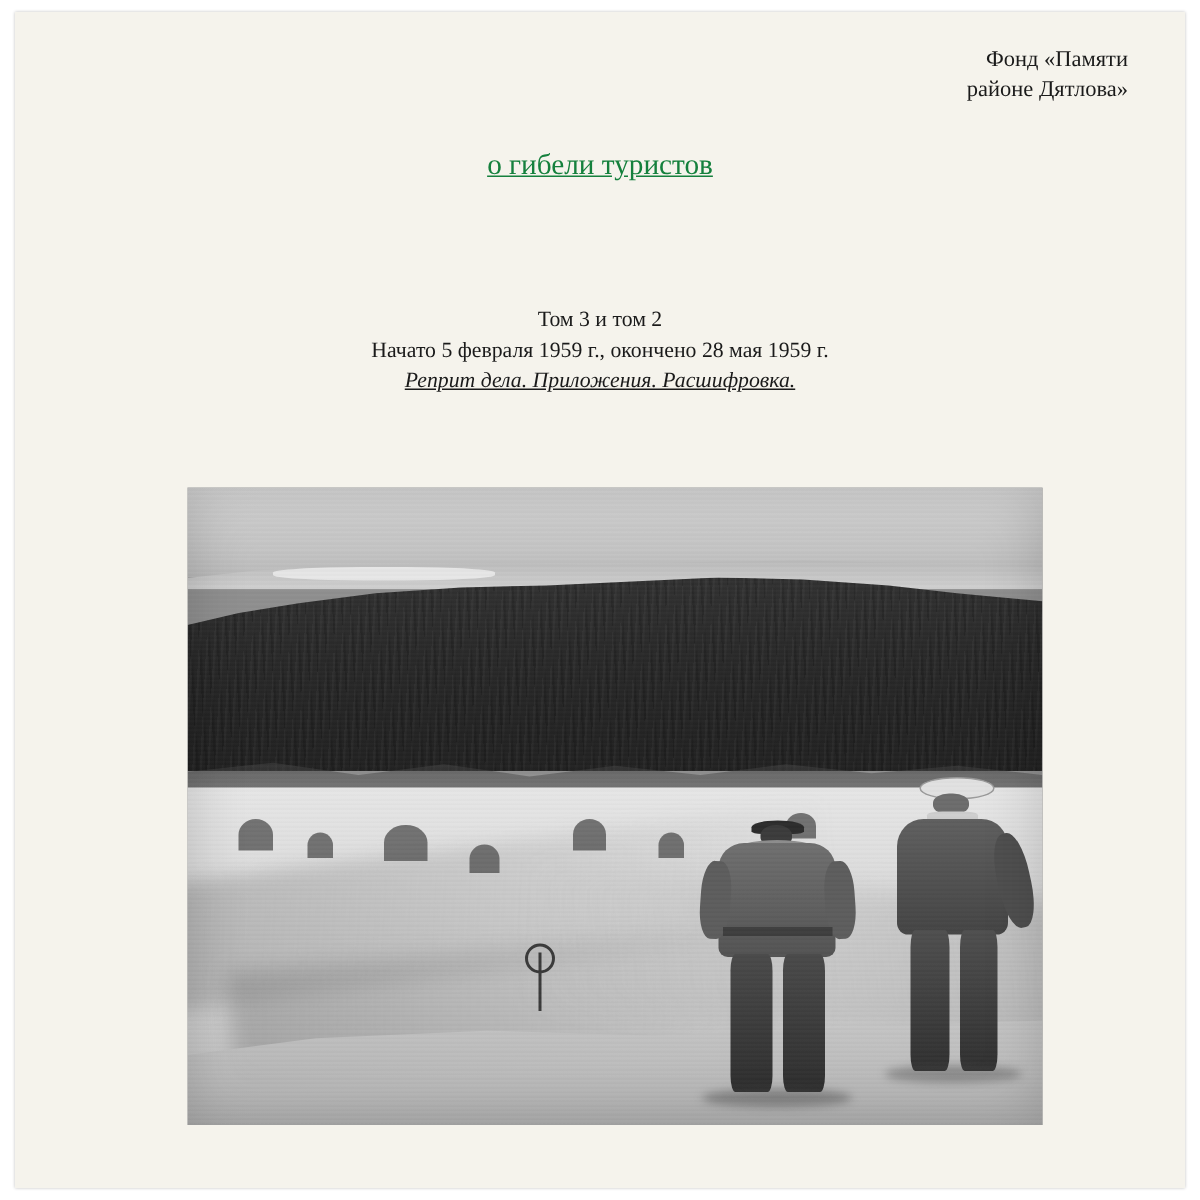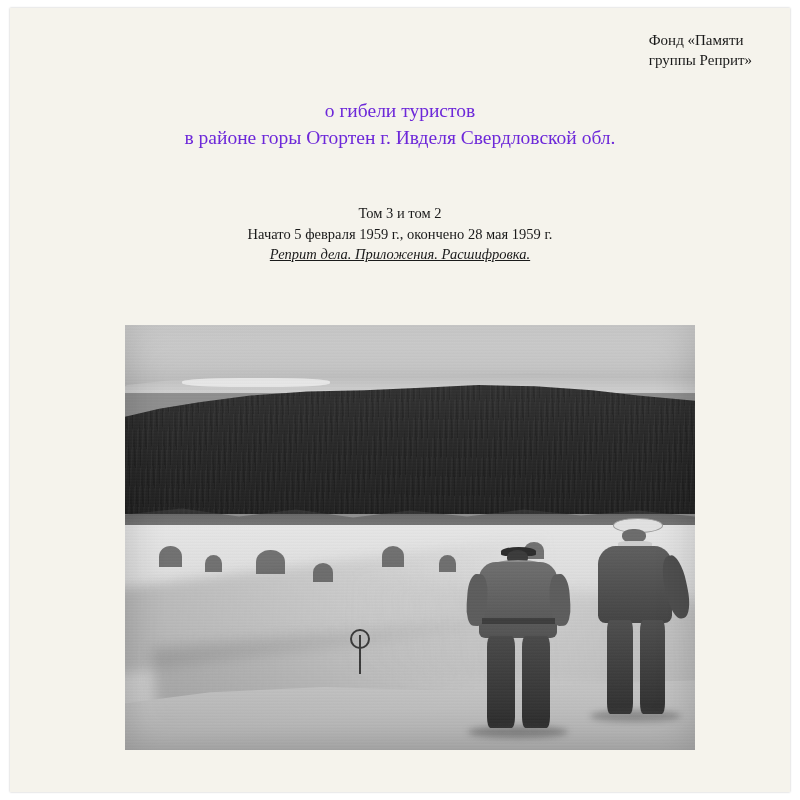"Фонд «Памяти" .publisher { text-align: left -> right }
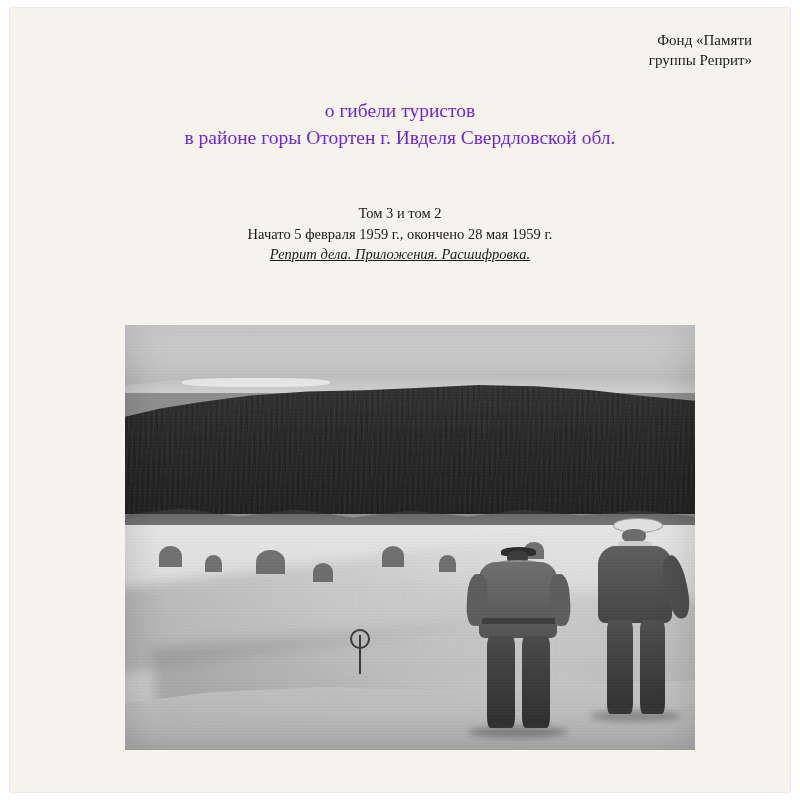"группы Реприт»" div { text: группы Реприт -> районе Дятлова }
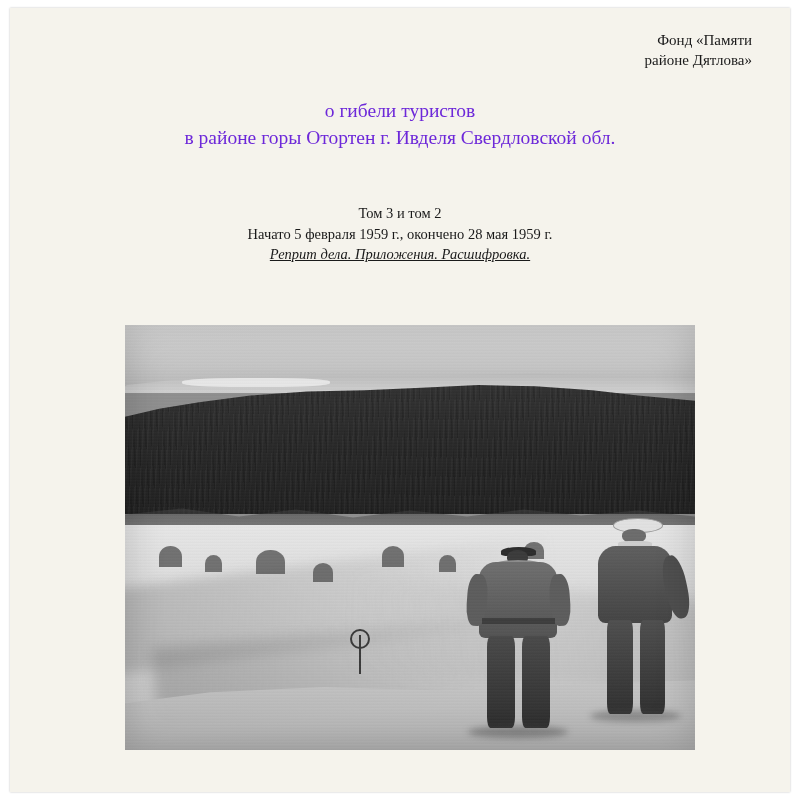"о гибели туристов" .subtitle { color: #6d28d9 -> #15803d; text-decoration: none -> underline }
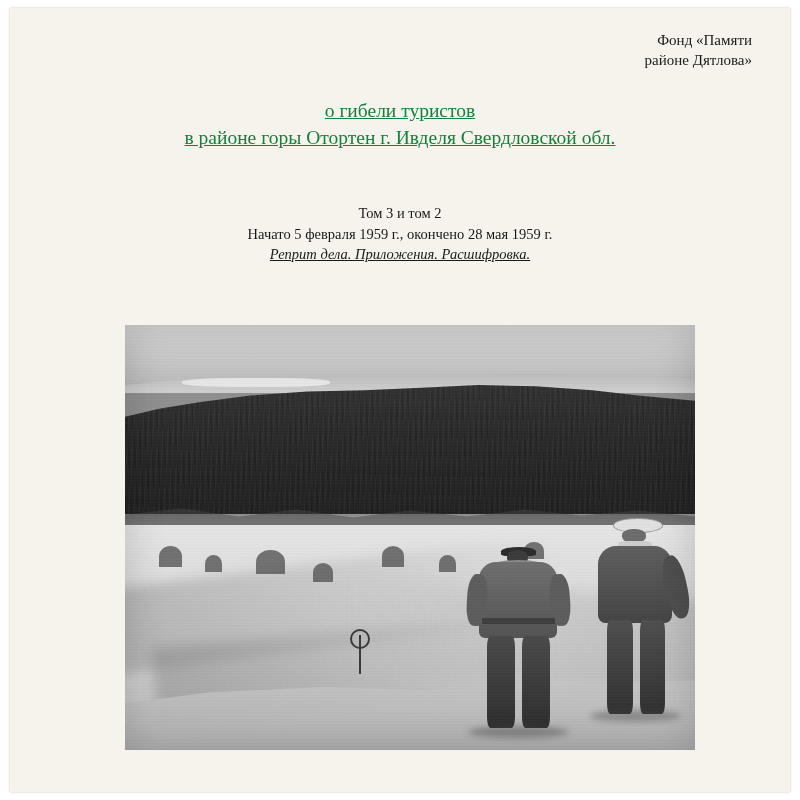"в районе горы Отортен г." span.line2 { html: <span>в районе горы Отортен г. Ивделя Свердловской обл.</span> -> none }
